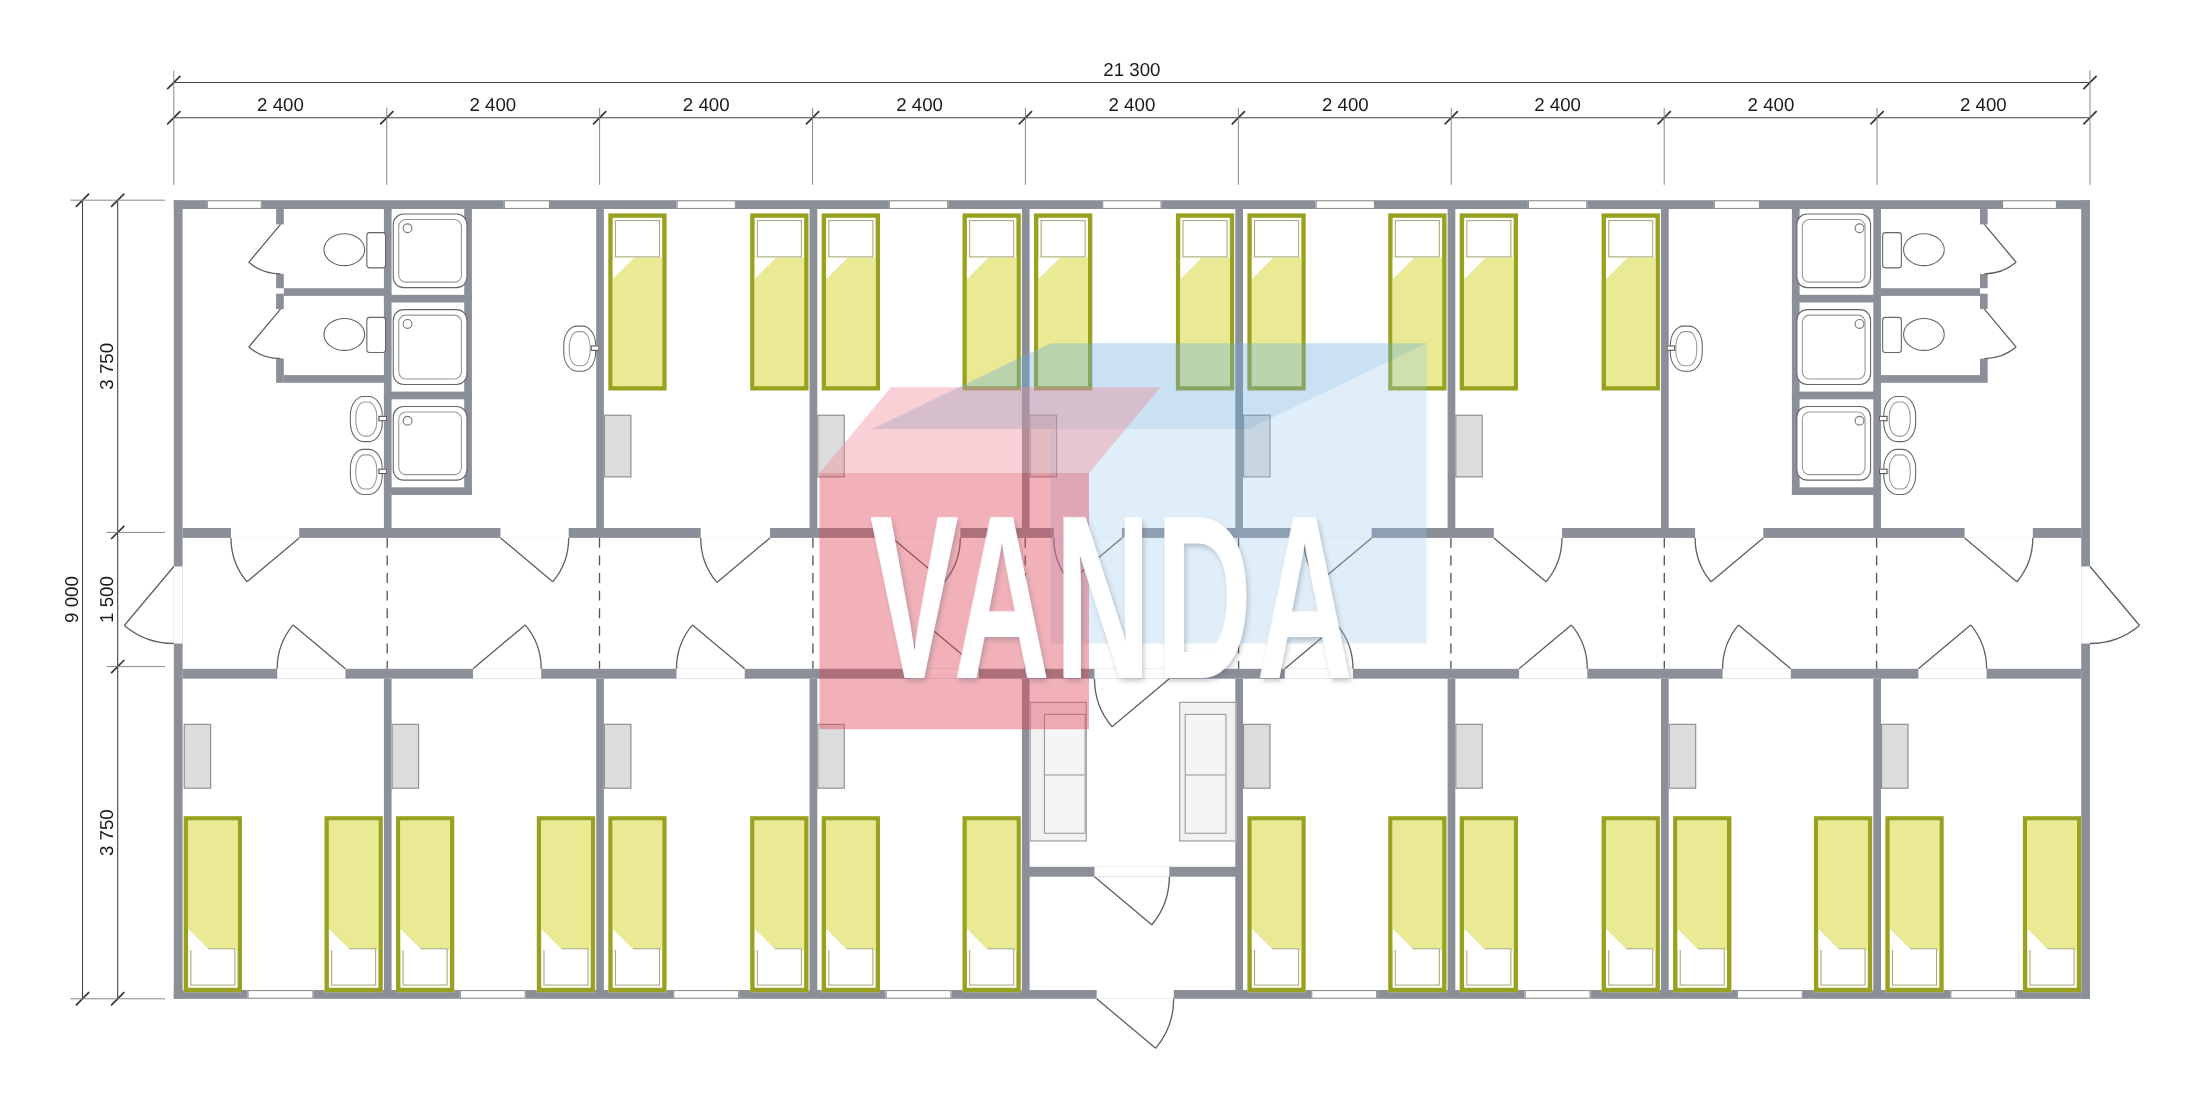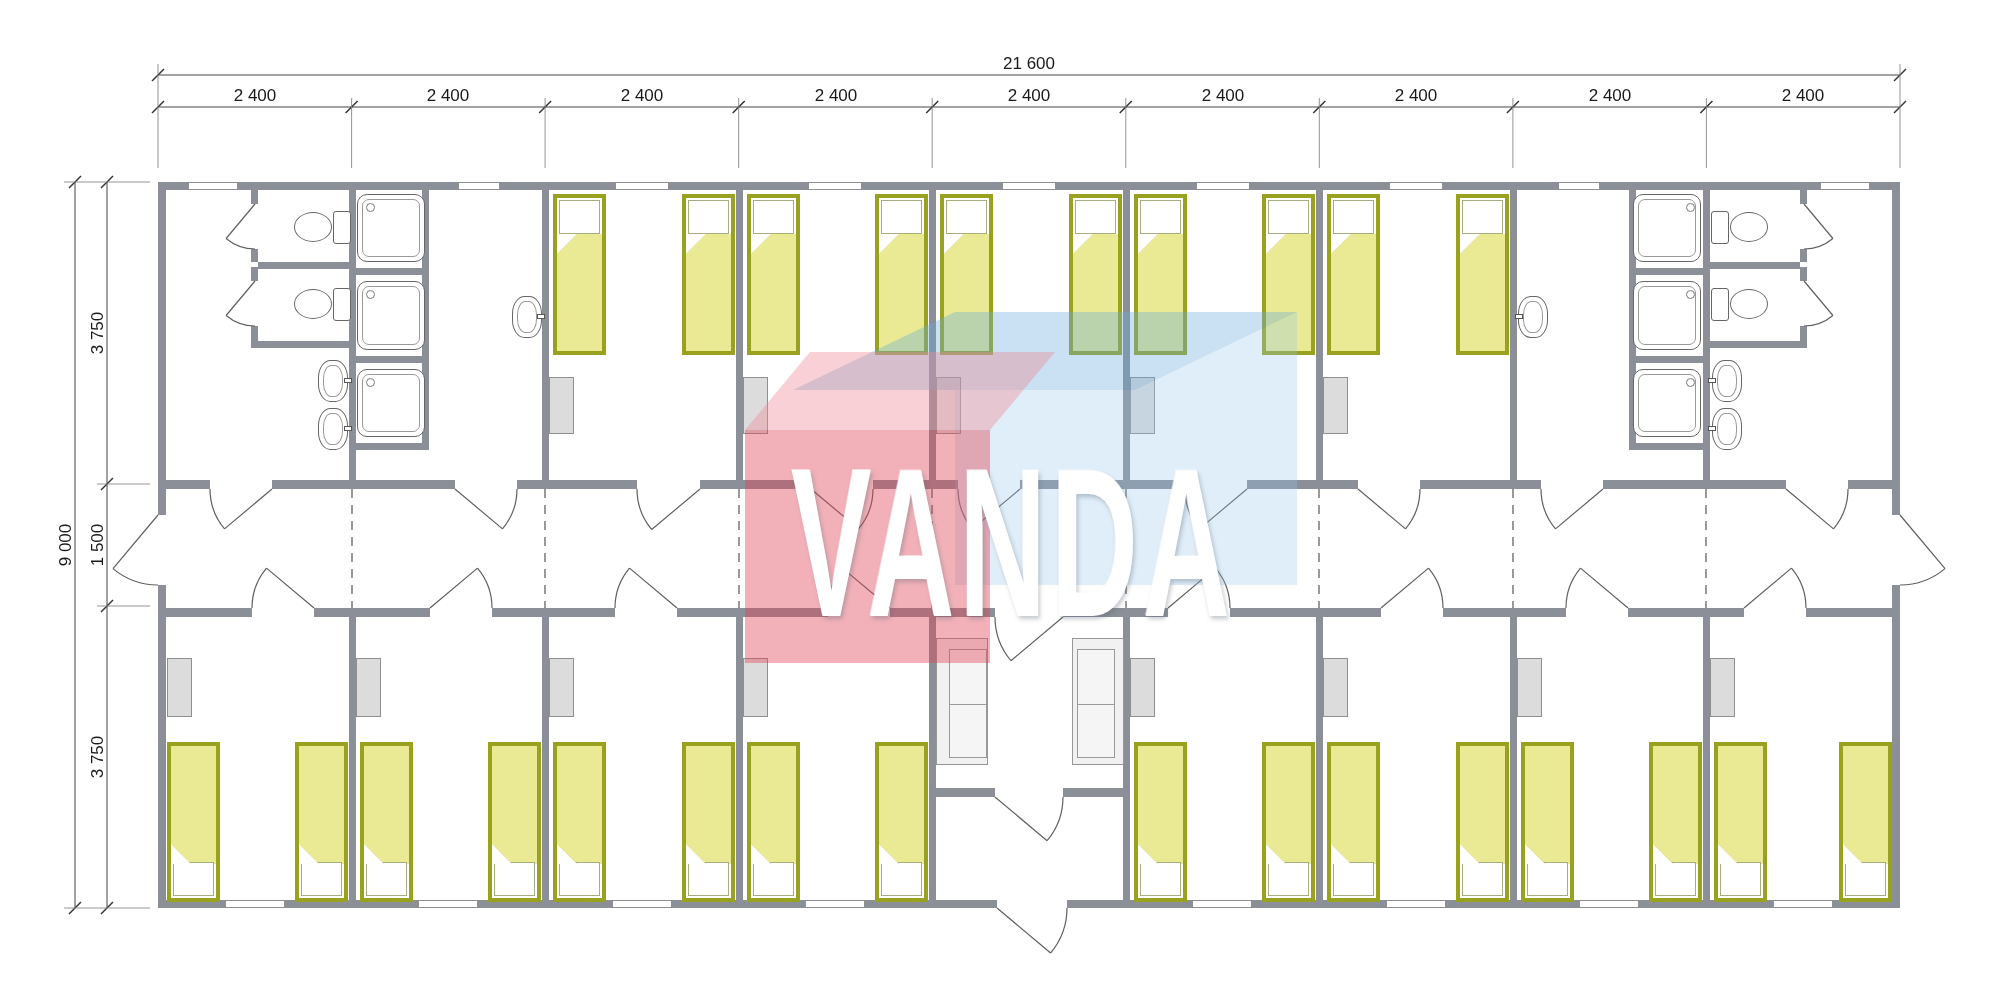"21 600" div.dimlabel { text: 21 600 -> 21 300 }
